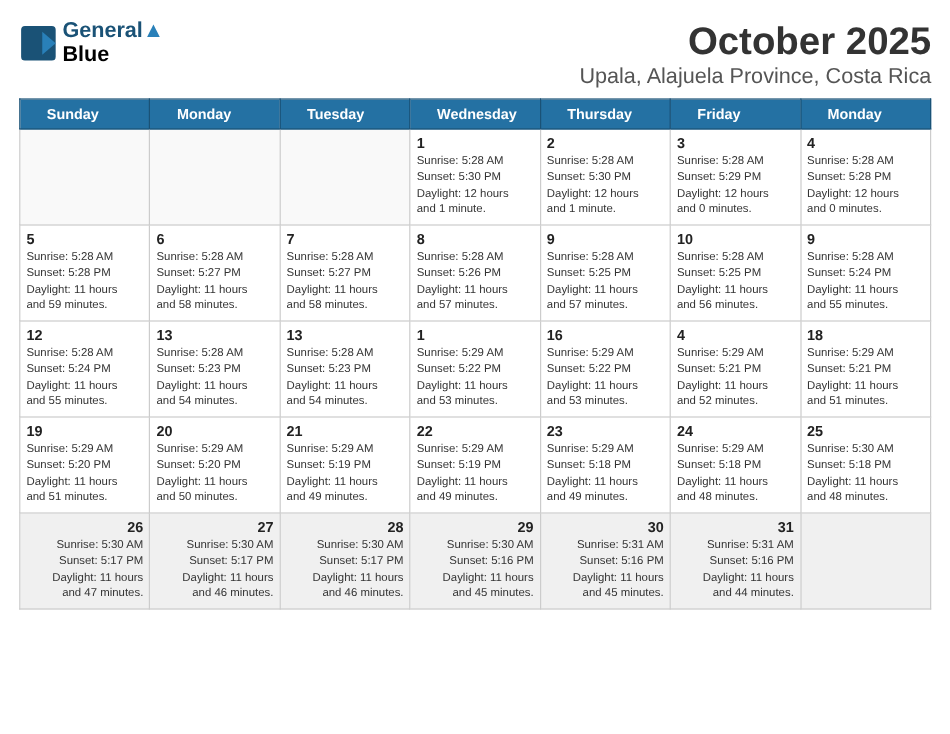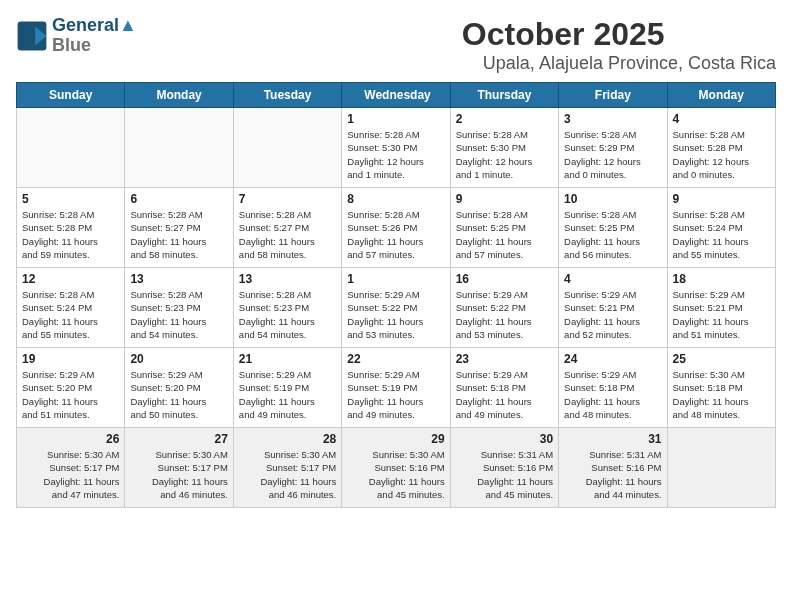"Blue" div { color: #737373 -> #000000 }
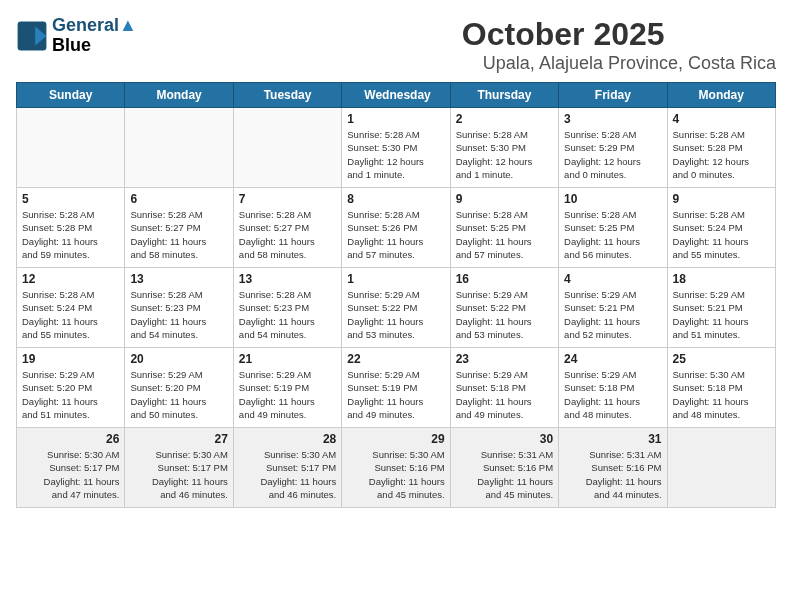"October 2025" .title-block { text-align: none -> right }
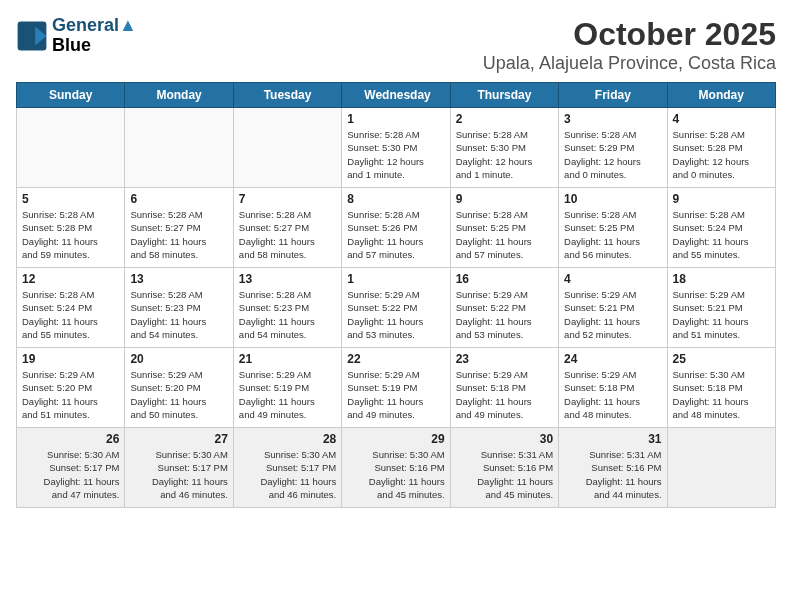"Sunday" th { text-align: center -> left }
